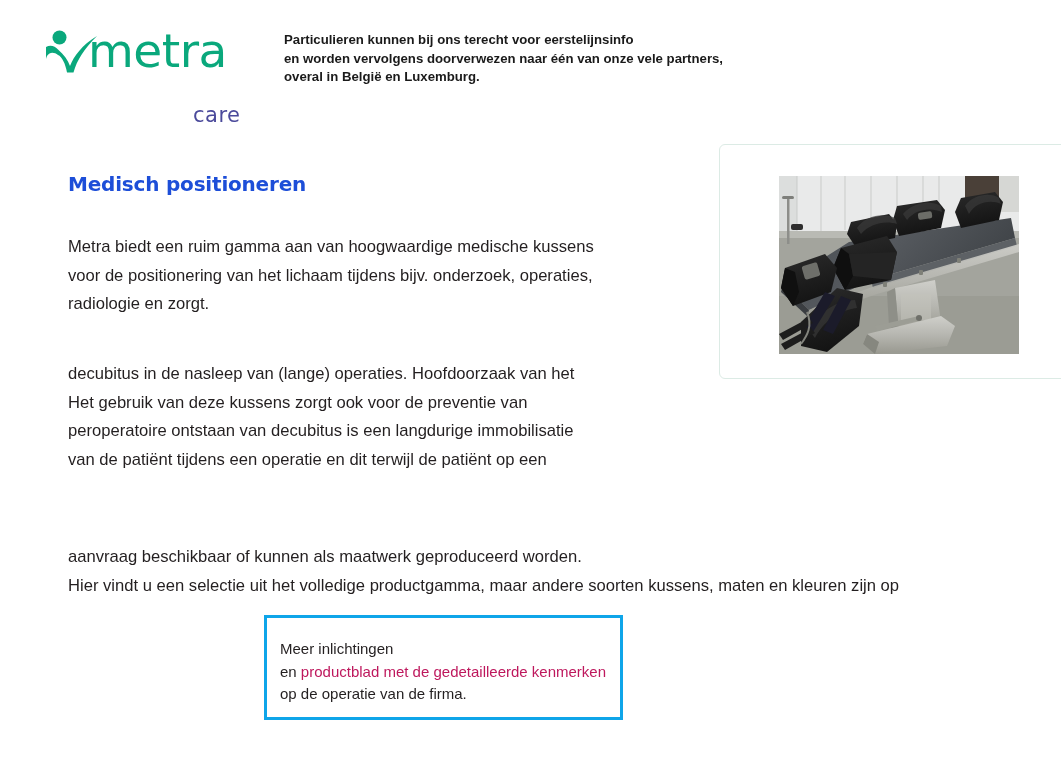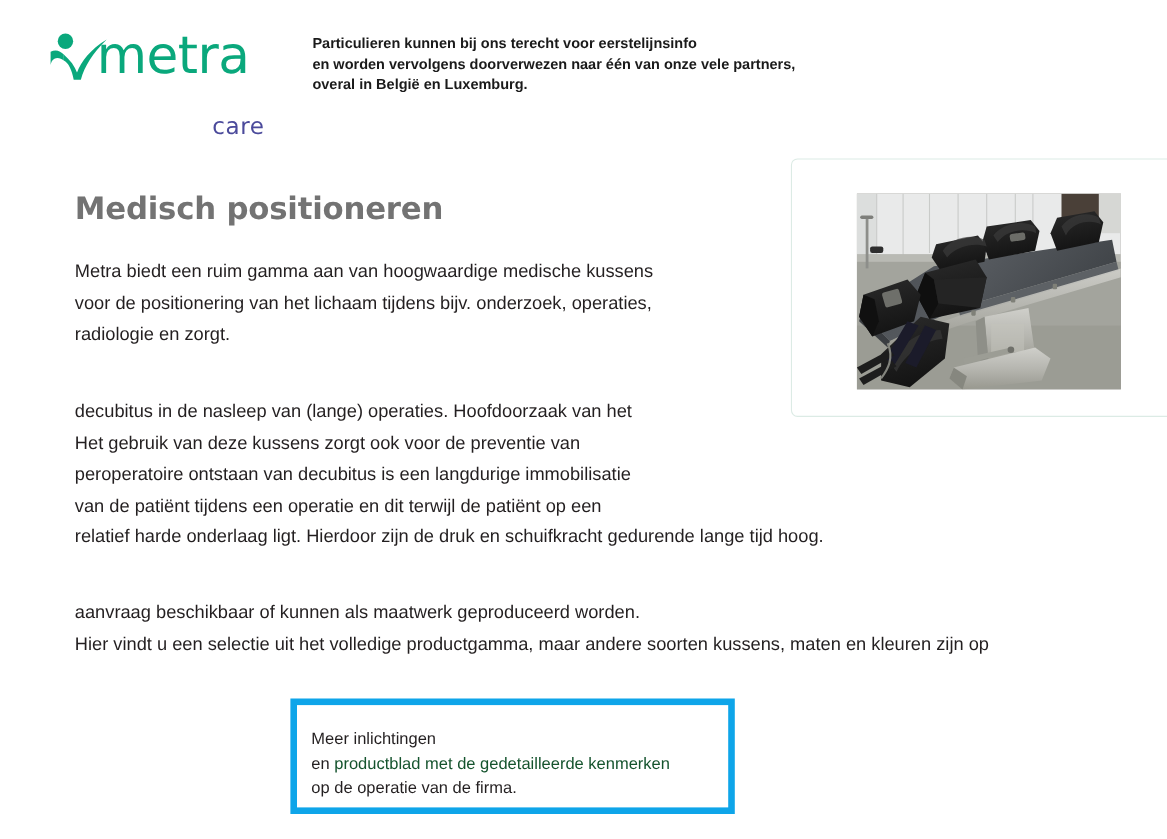"Medisch positioneren" #page-title { color: #737373 -> #1d4ed8; font-size: 28px -> 20px }
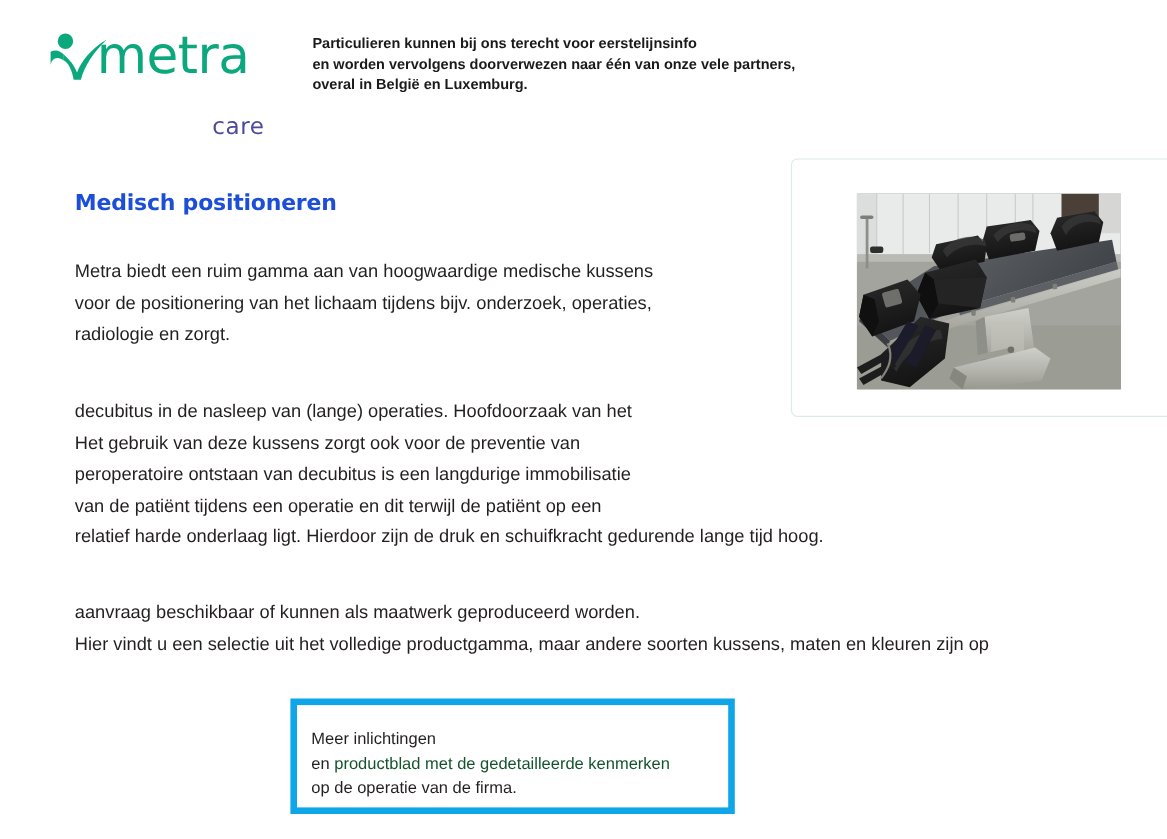"relatief harde onderlaag ligt. Hierdoor" div { html: <div>relatief harde onderlaag ligt. Hierdoor zijn de druk en schuifkracht gedurende lange tijd hoog.</div> -> none }
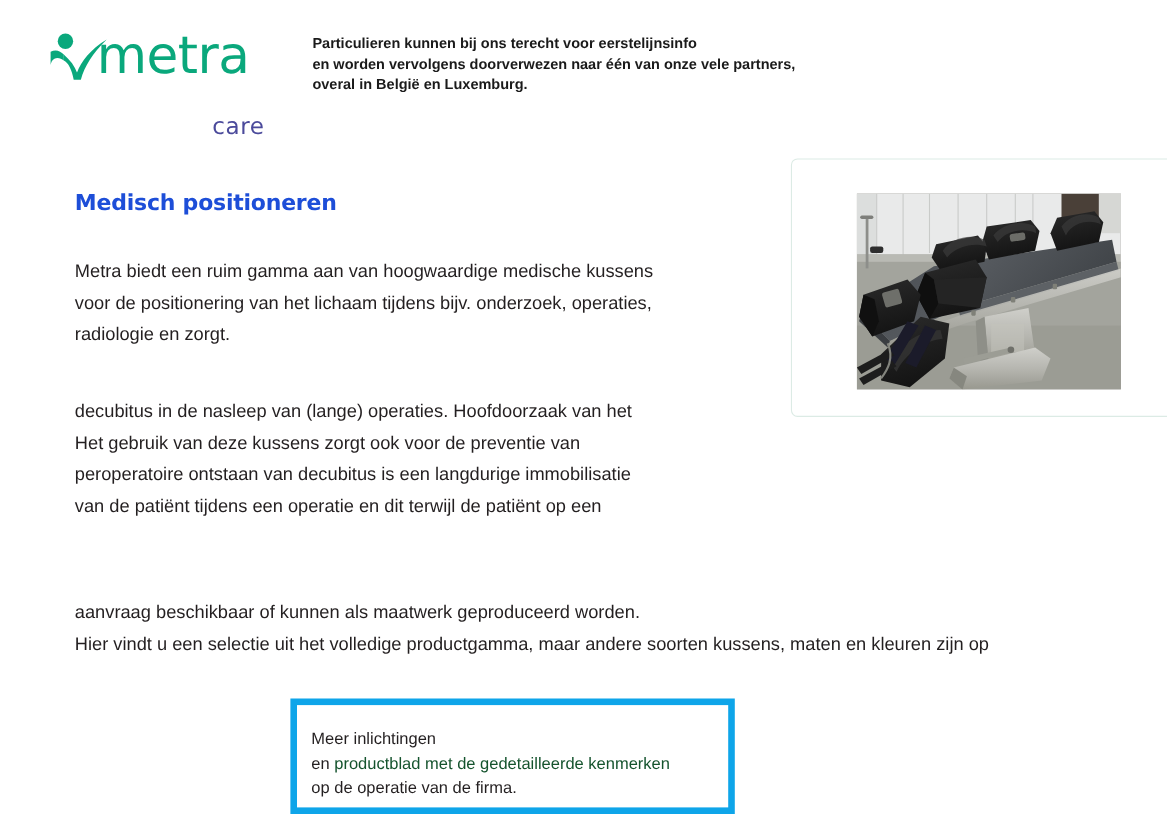"Meer inlichtingen" #info-box { border: 6px solid #0ea5e9 -> 3px solid #0ea5e9; top: 635px -> 615px; width: 404px -> 359px }
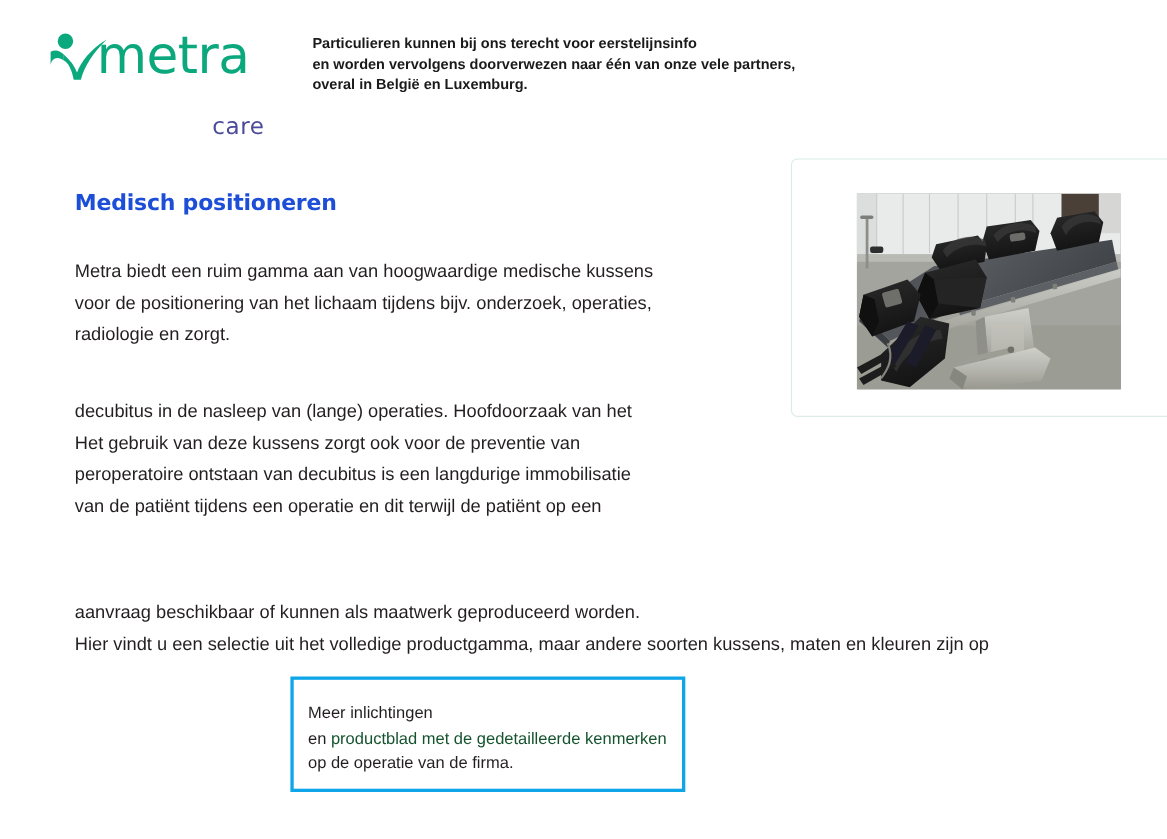"productblad met de gedetailleerde" .link-red { color: #14532d -> #be185d }
